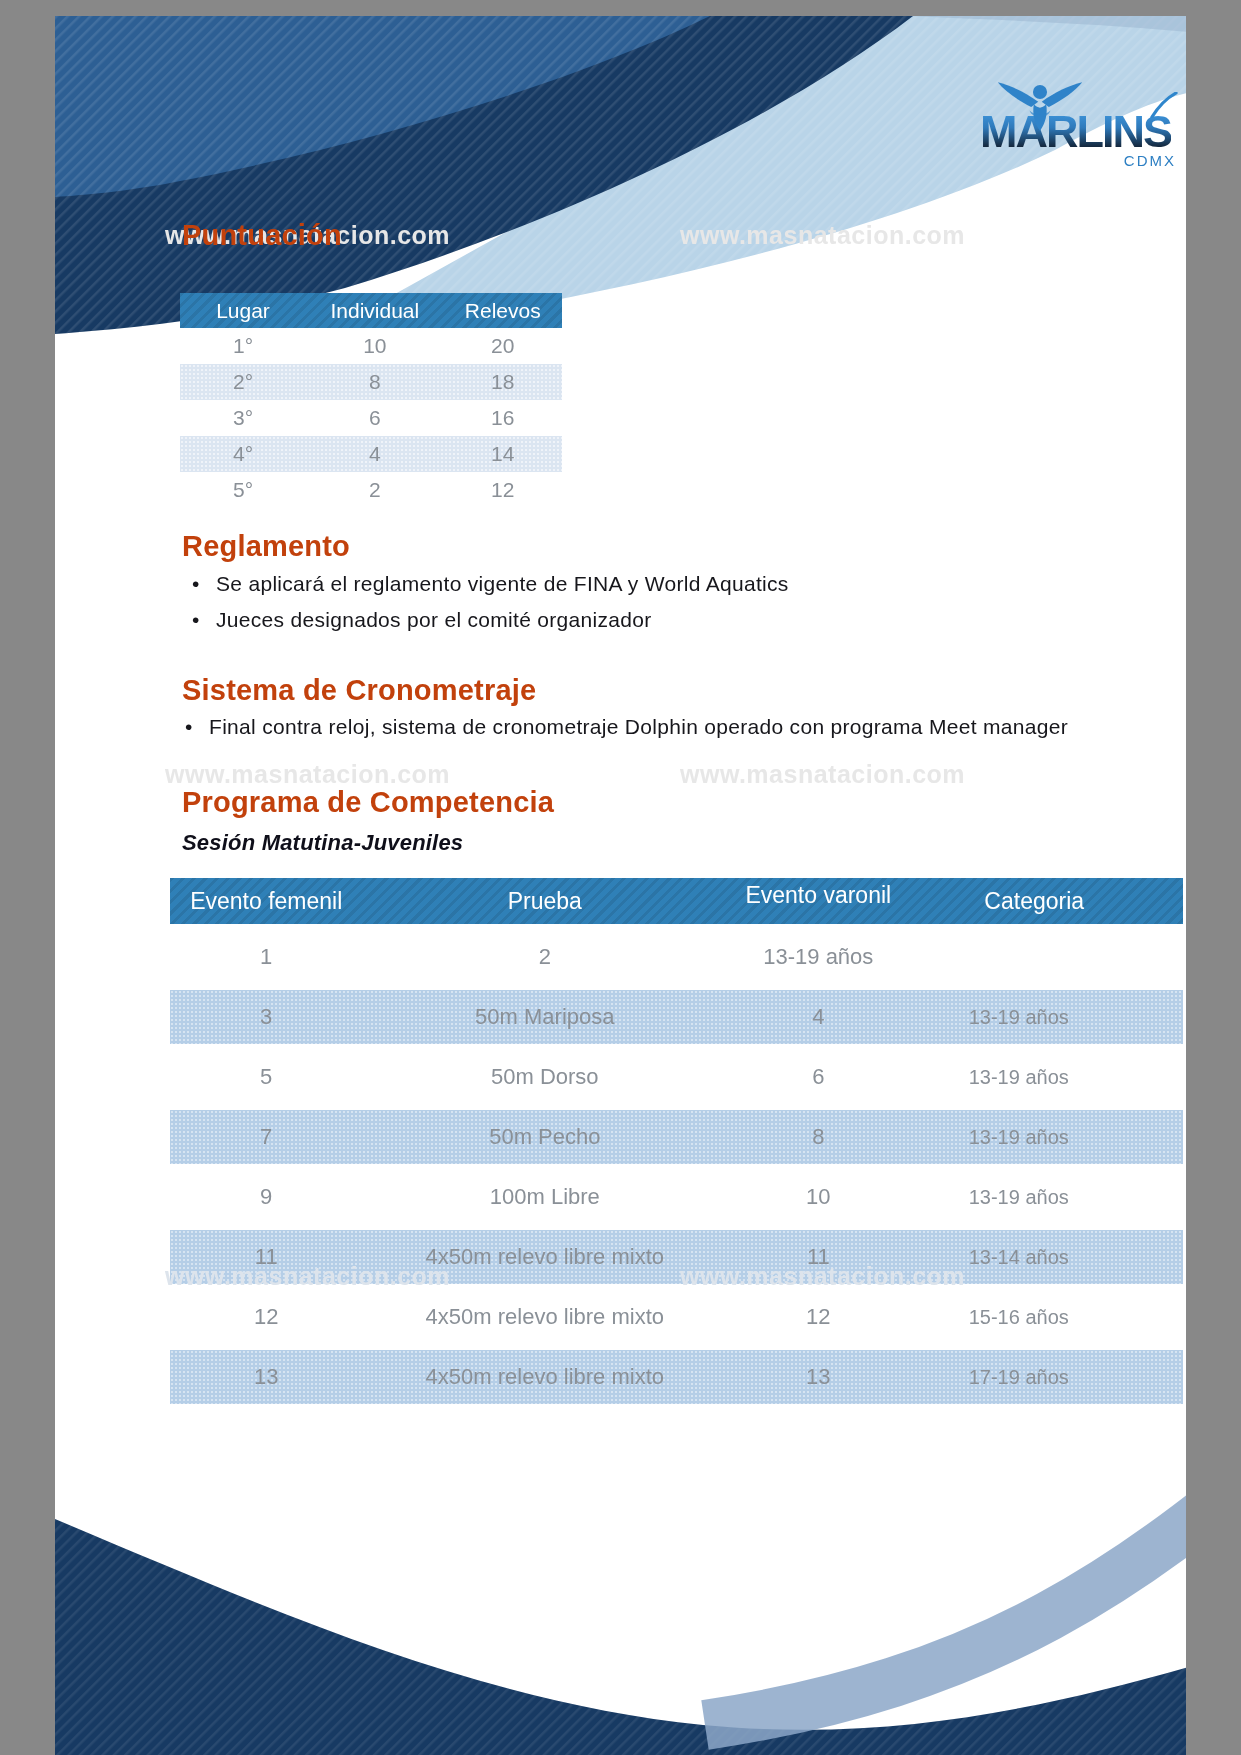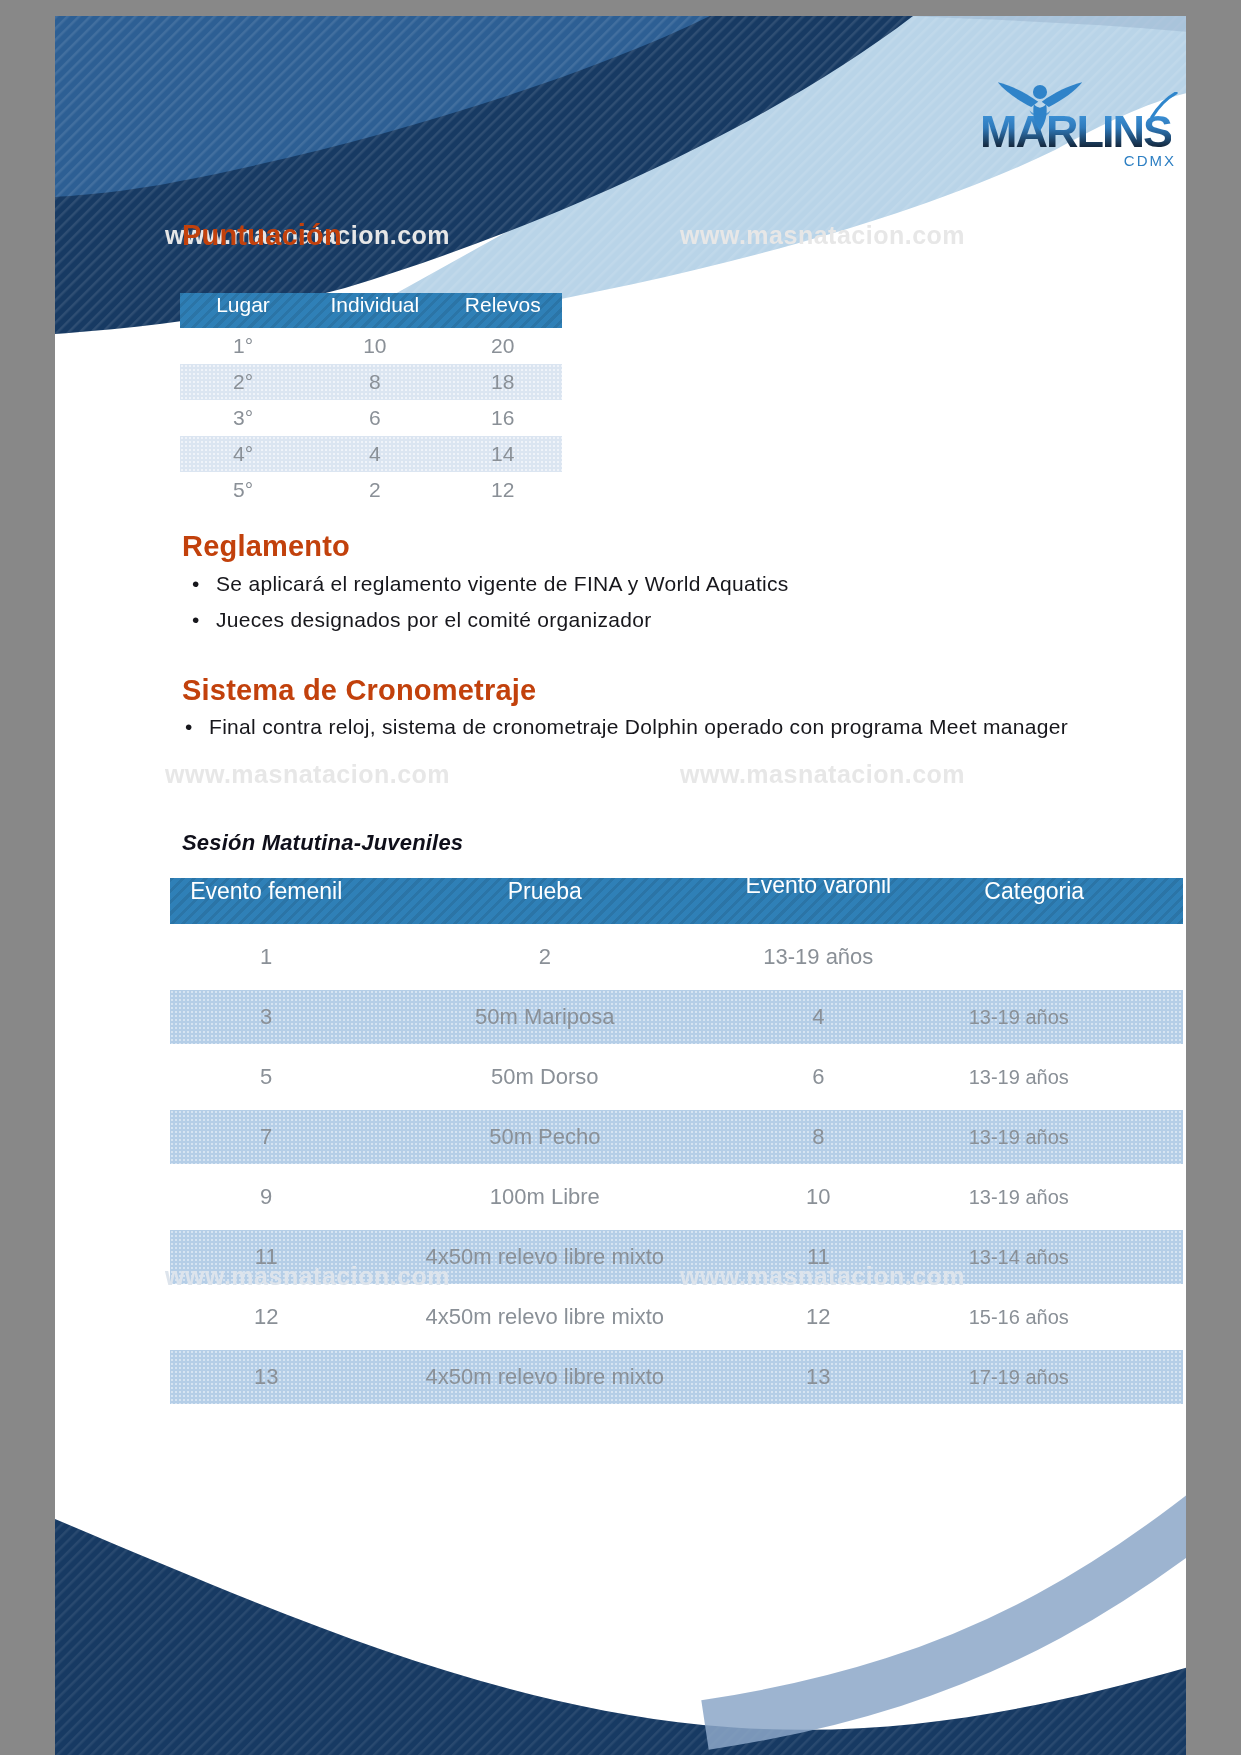"Lugar" .thead { align-items: flex-start -> center }
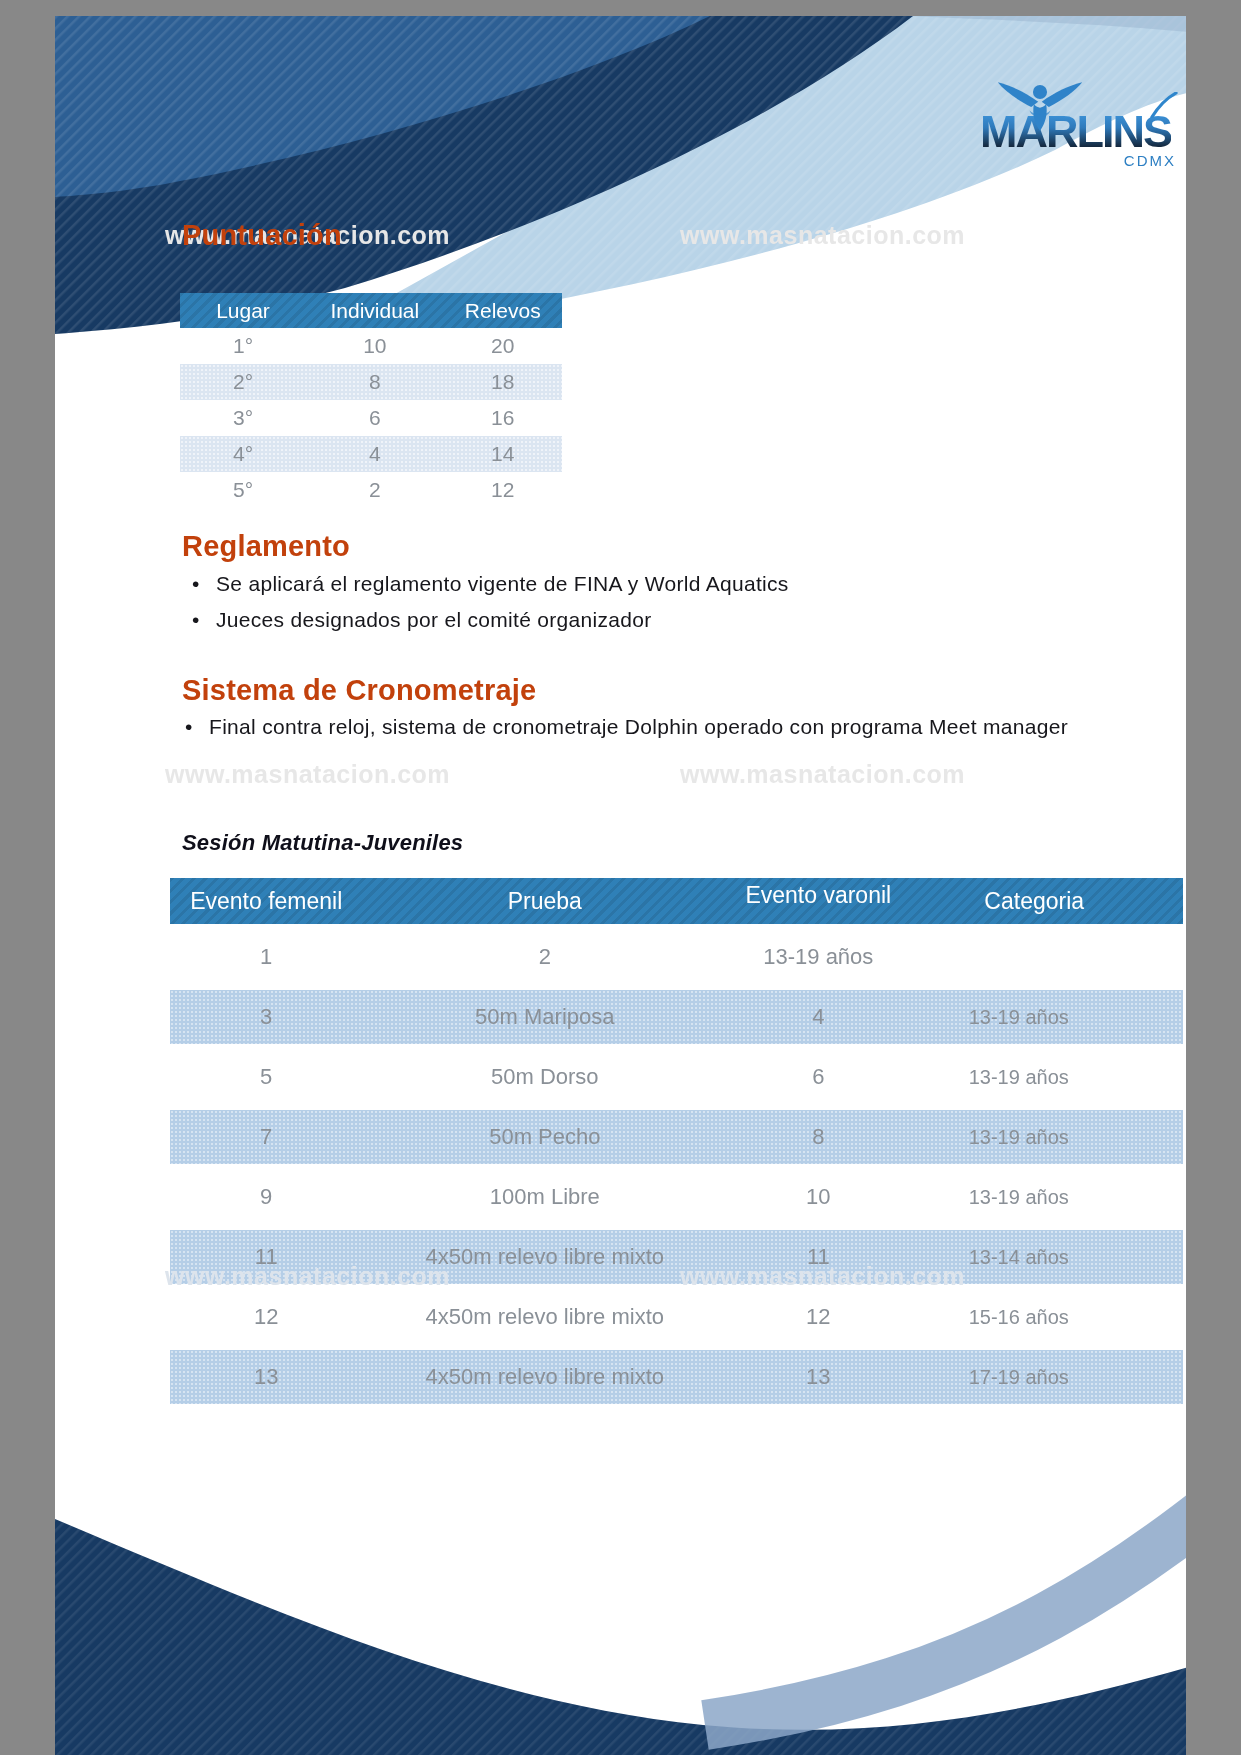"Programa de Competencia" div.sec-title { html: none -> <div>Programa de Competencia</div> }
